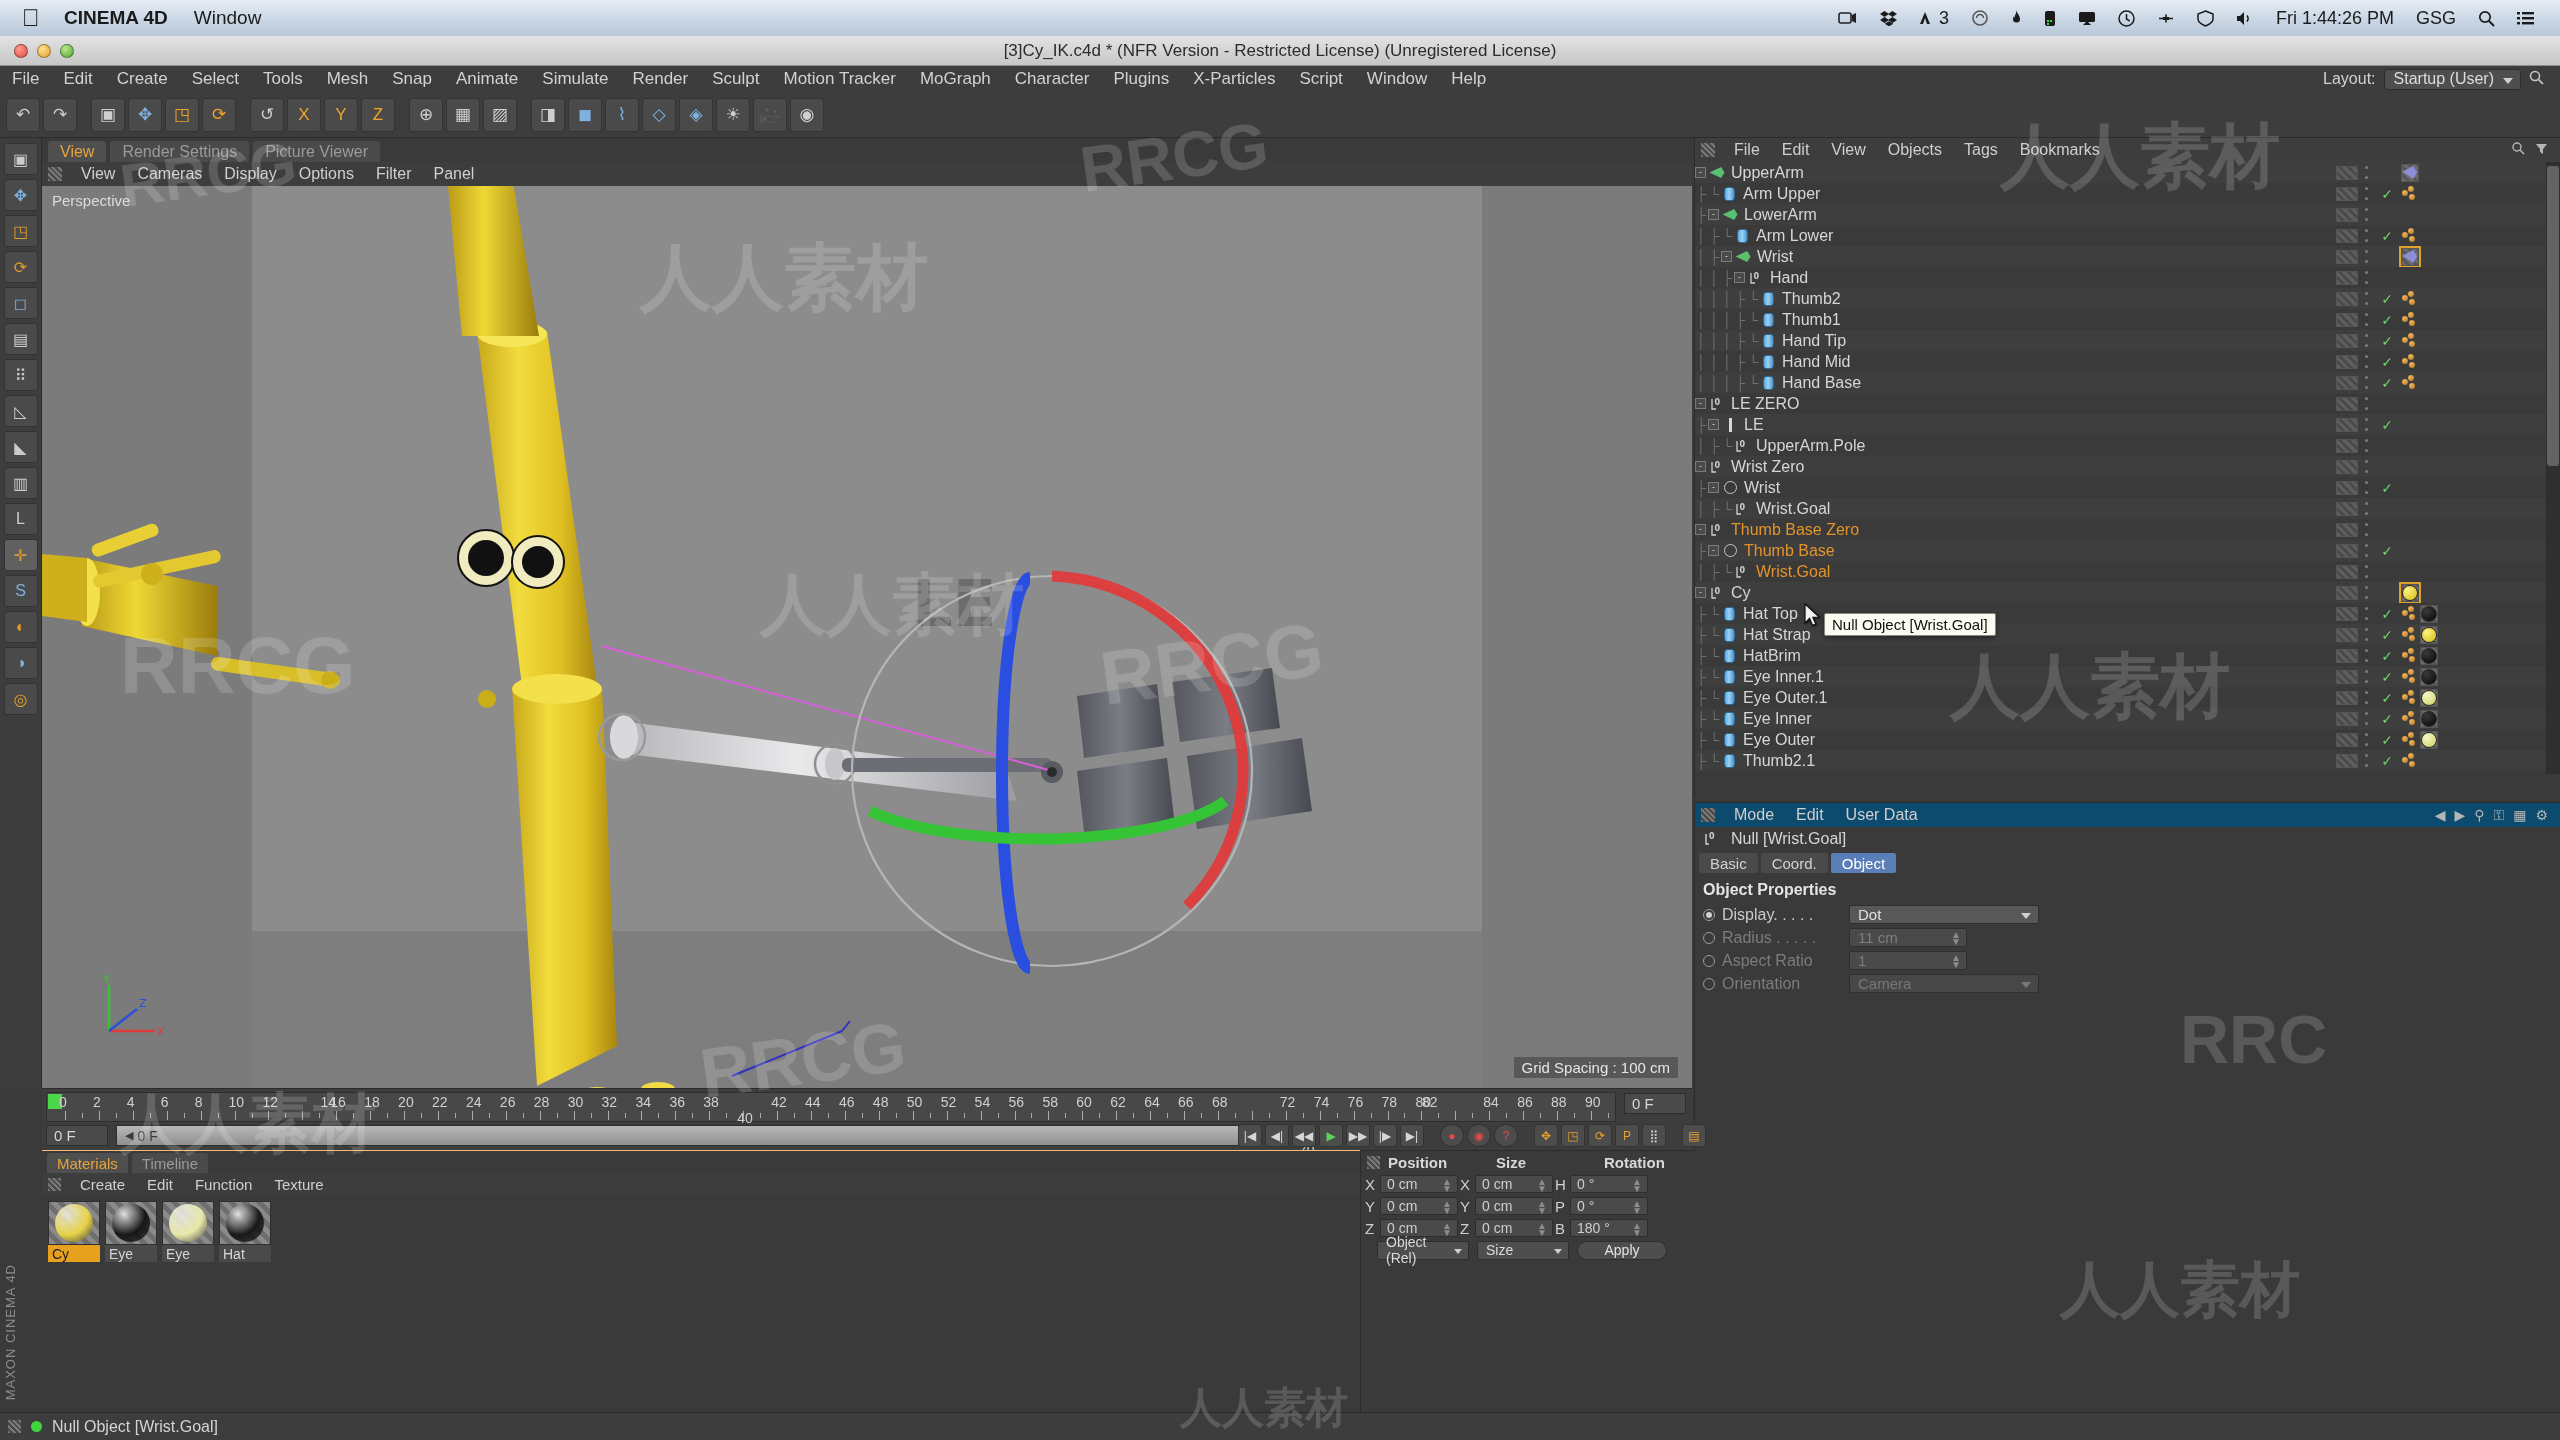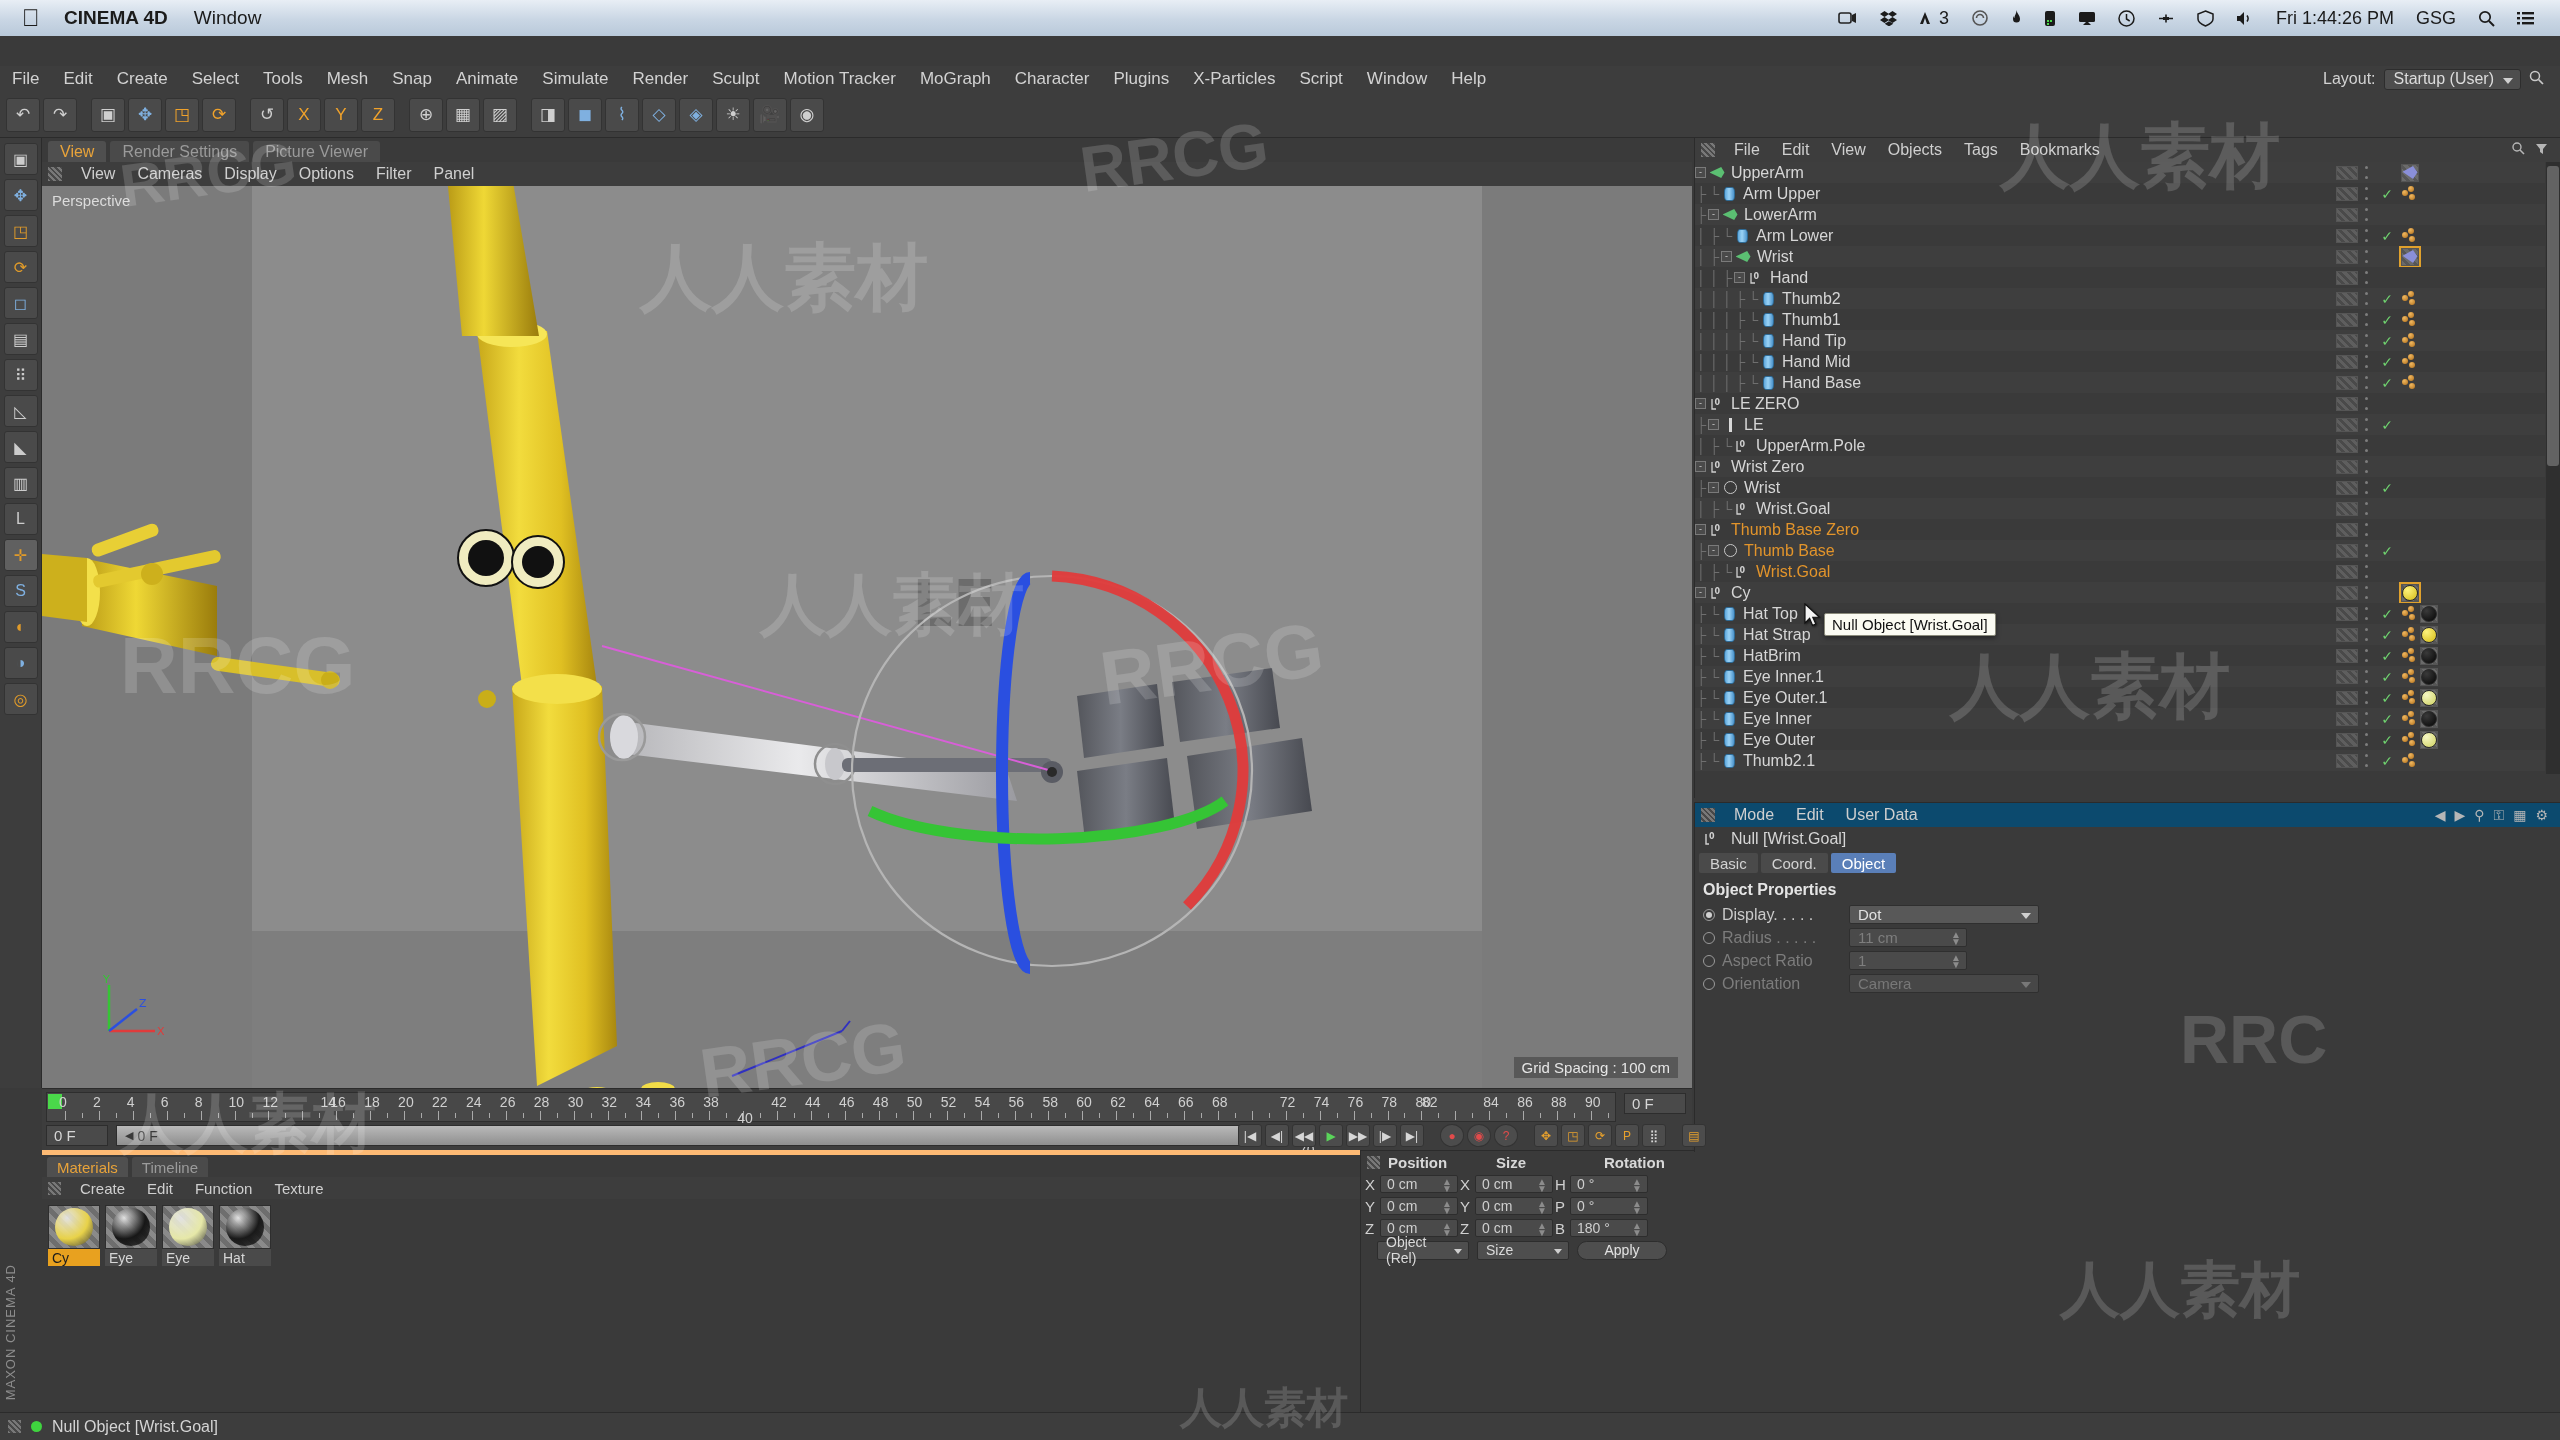"[3]Cy_IK.c4d * (NFR Version -" div { html: none -> <div> <span></span> <span></span> <span></span> <span>[3]Cy_IK.c4d * (NFR Version - Restricted License) (Unregistered License)</span> </div> }
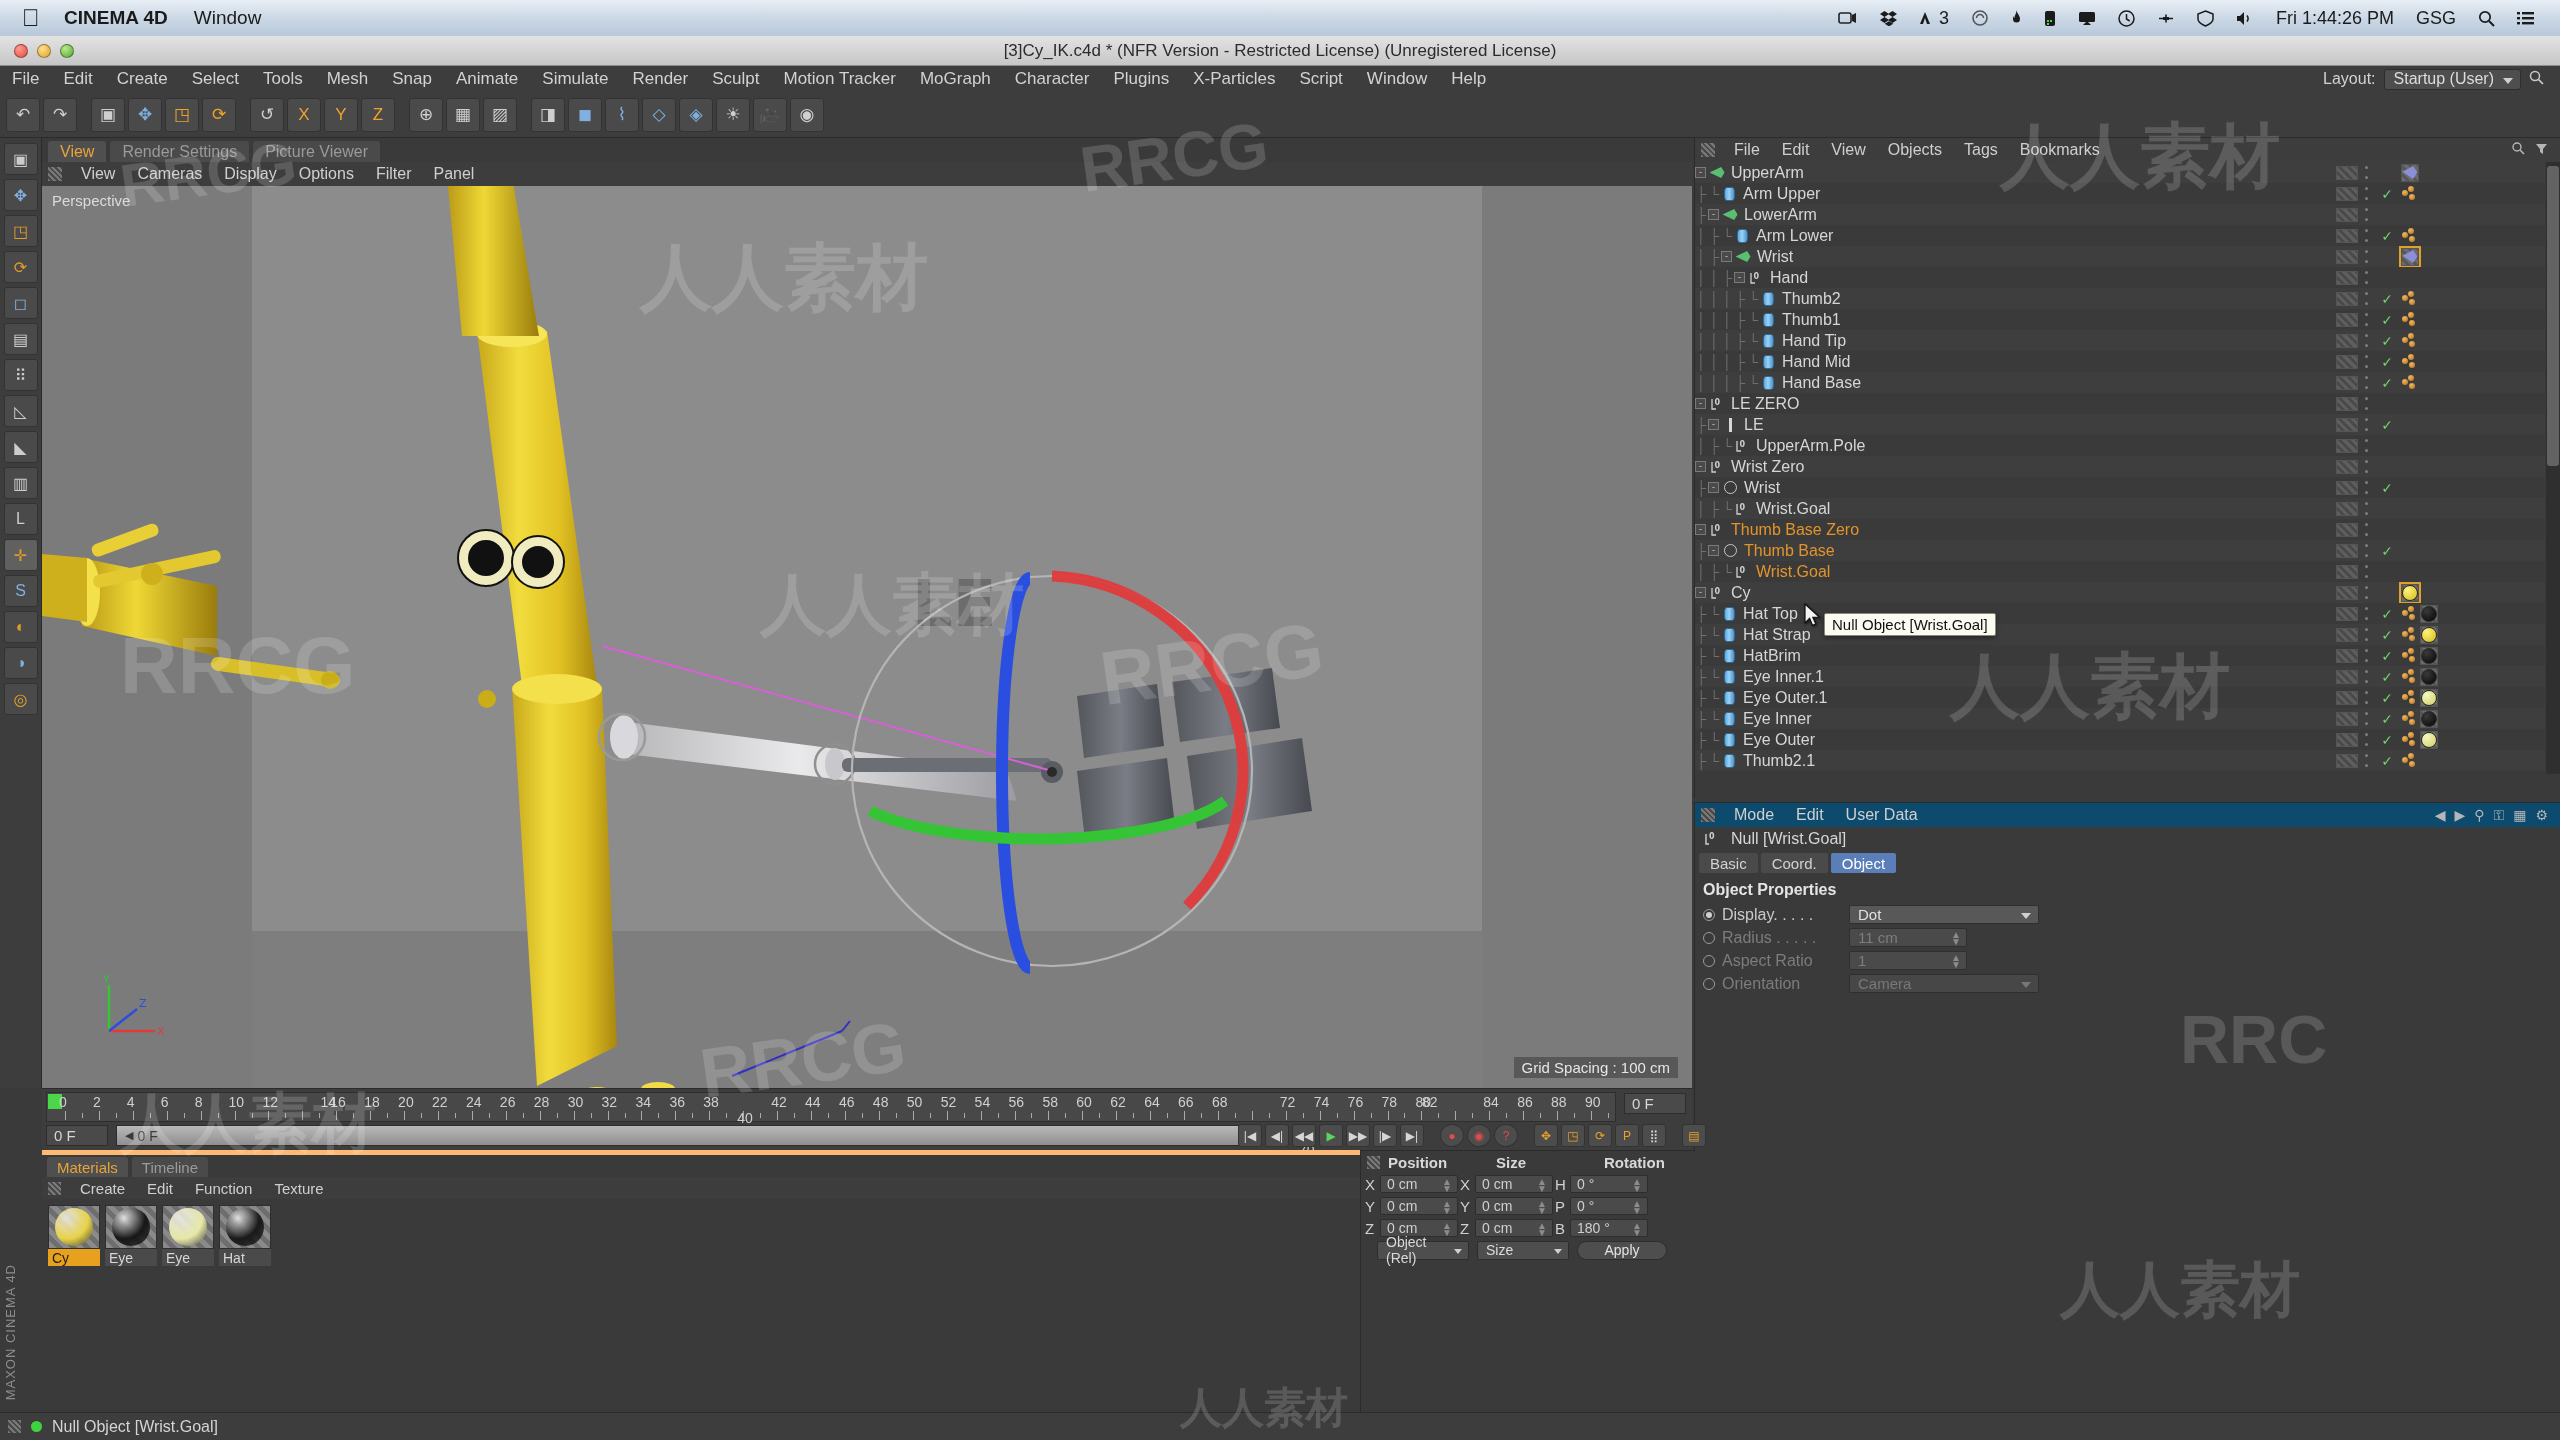"Materials" #matpanel { border-top: 5px solid #fdba74 -> 1px solid #fdba74 }
